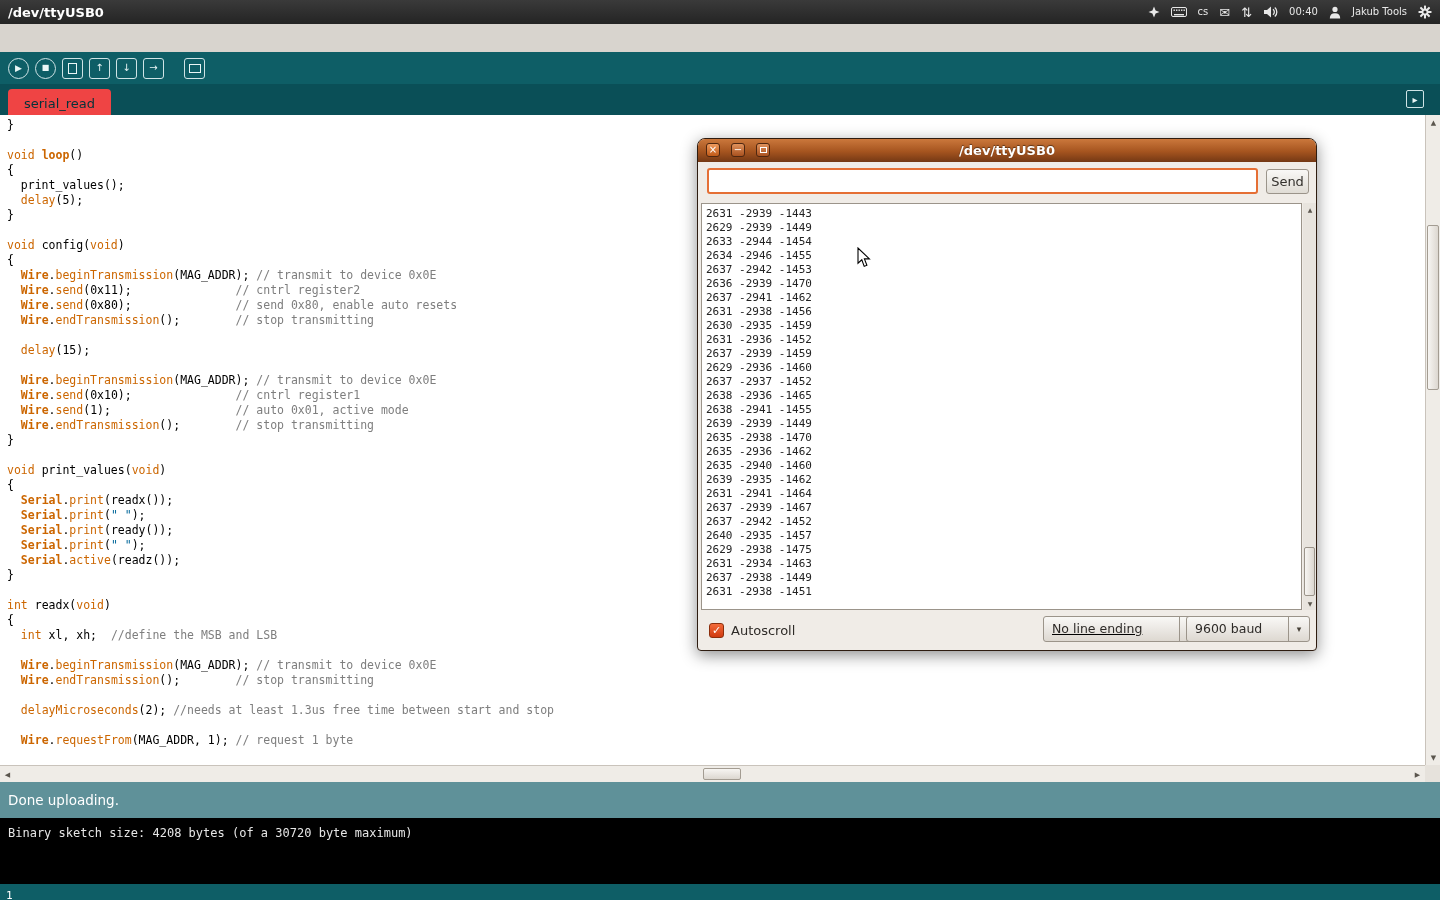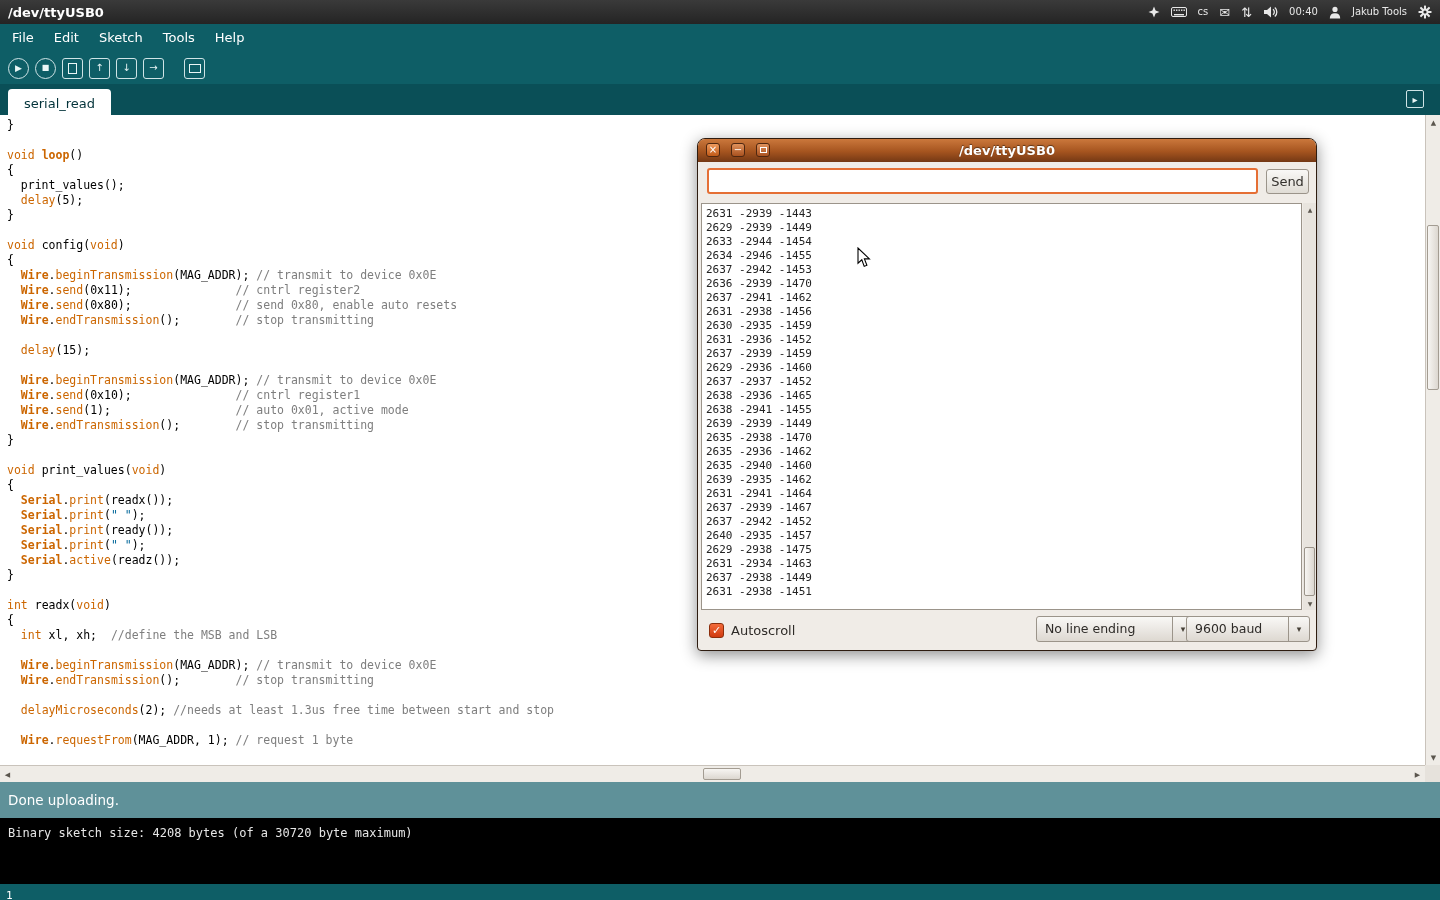"File" div { html: <div> <span>File</span> <span>Edit</span> <span>Sketch</span> <span>Tools</span> <span>Help</span> </div> -> none }
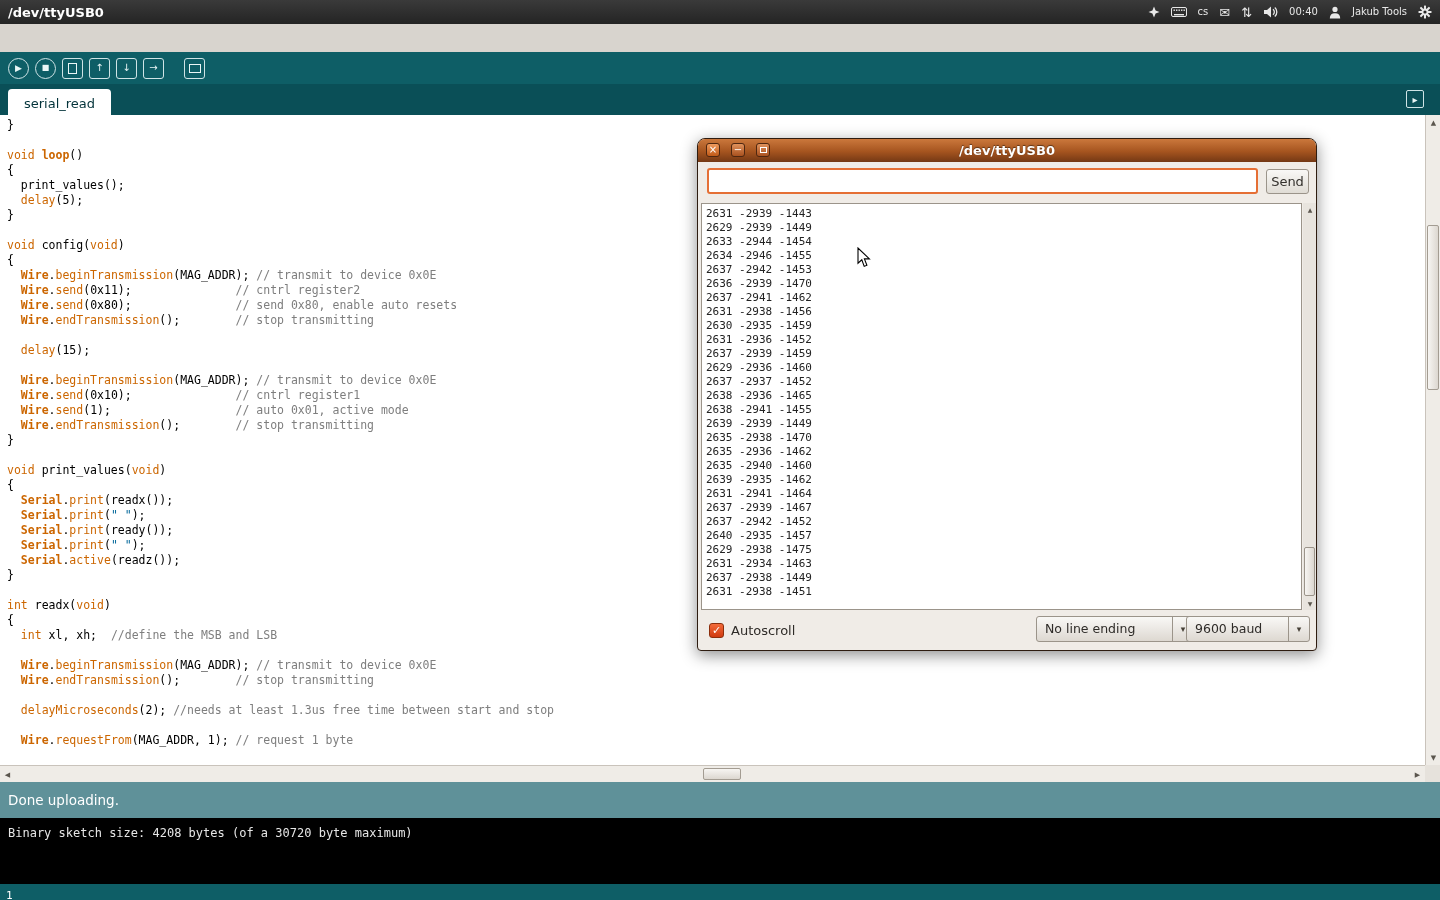"serial_read" #tab-active { background: #ffffff -> #ef4444 }
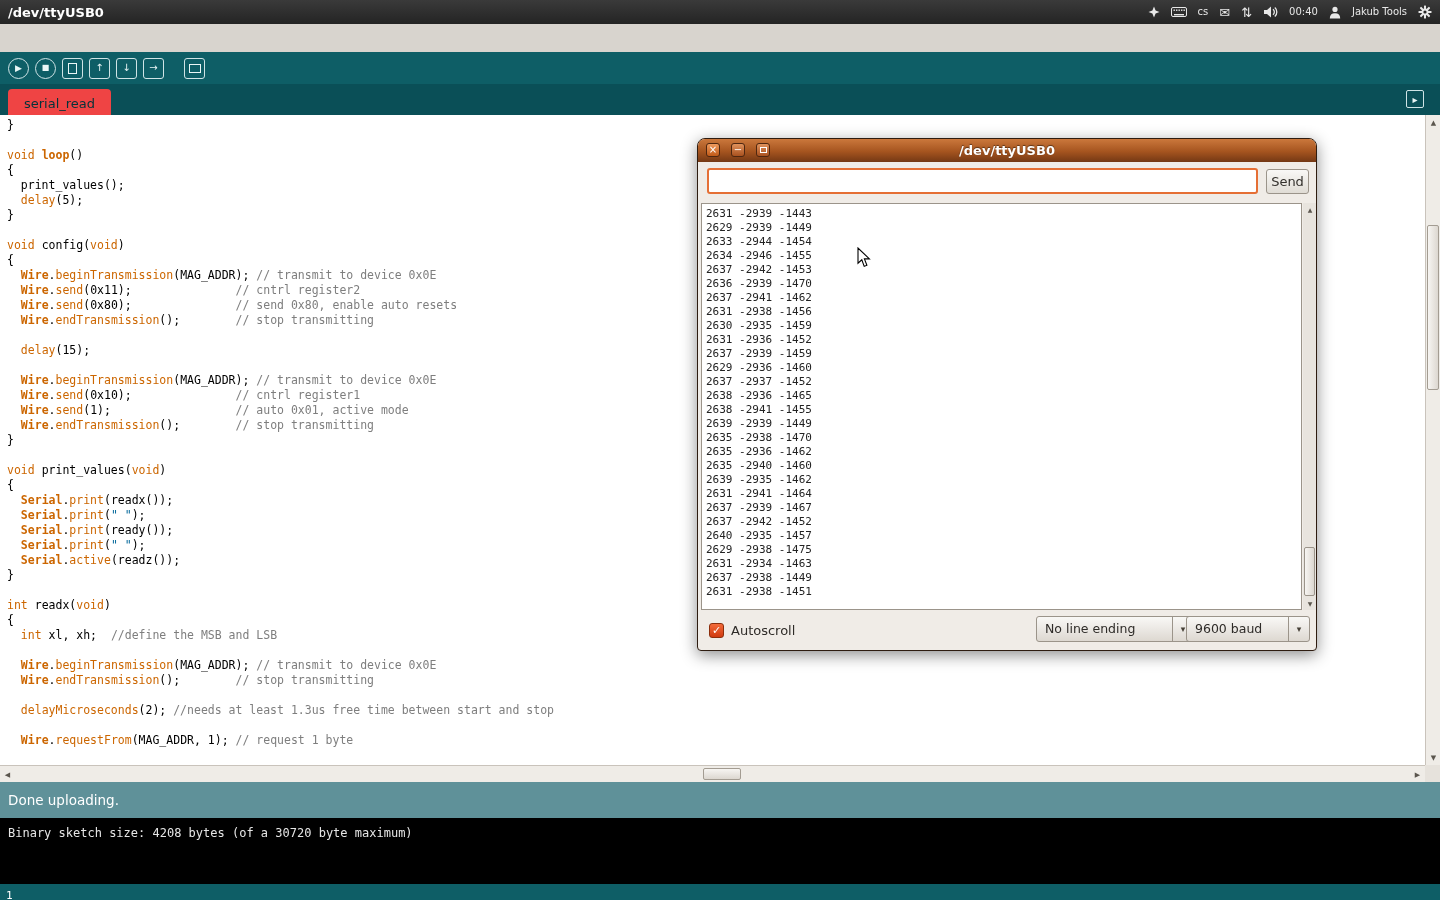"No line ending" .combo1 { left: 338px -> 345px; text-decoration: none -> underline }
